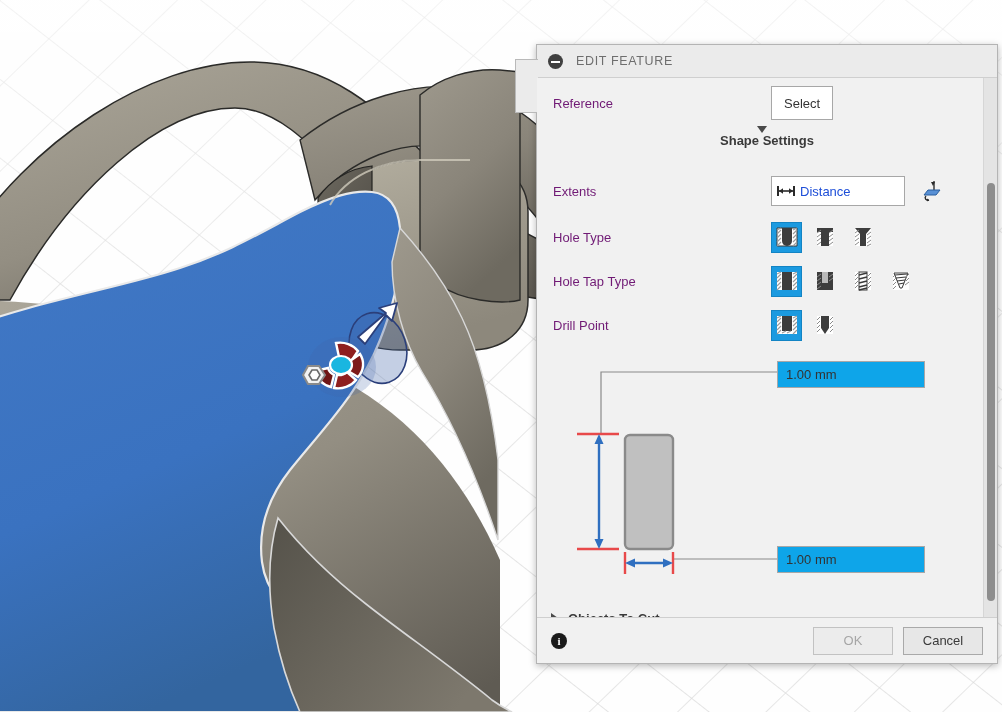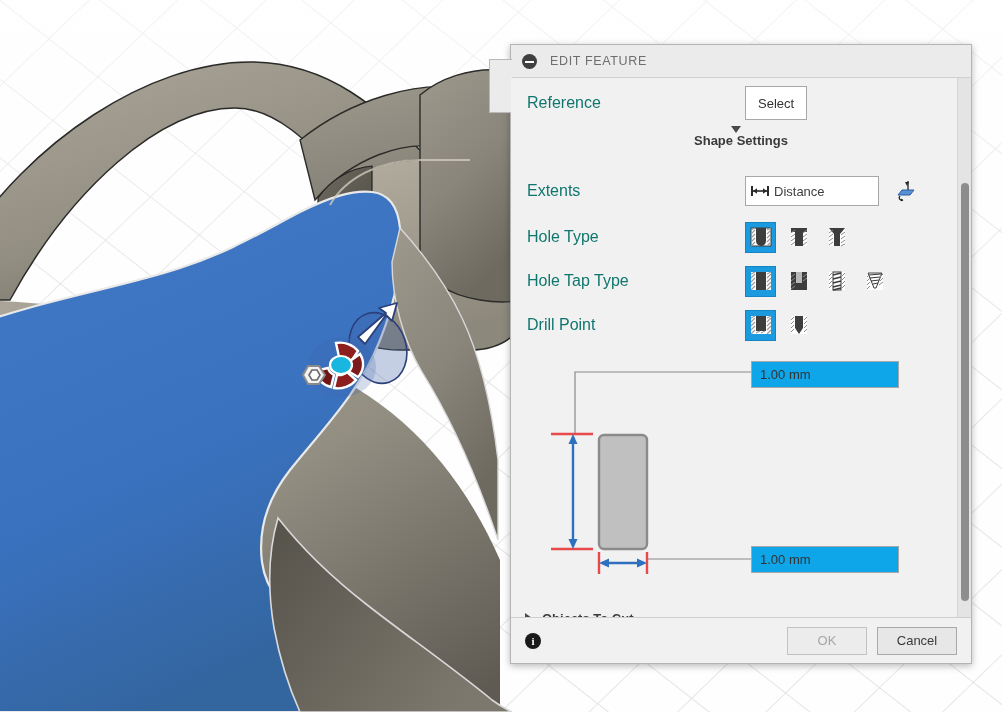"EDIT FEATURE" #edit-feature-dialog { left: 510px -> 536px }
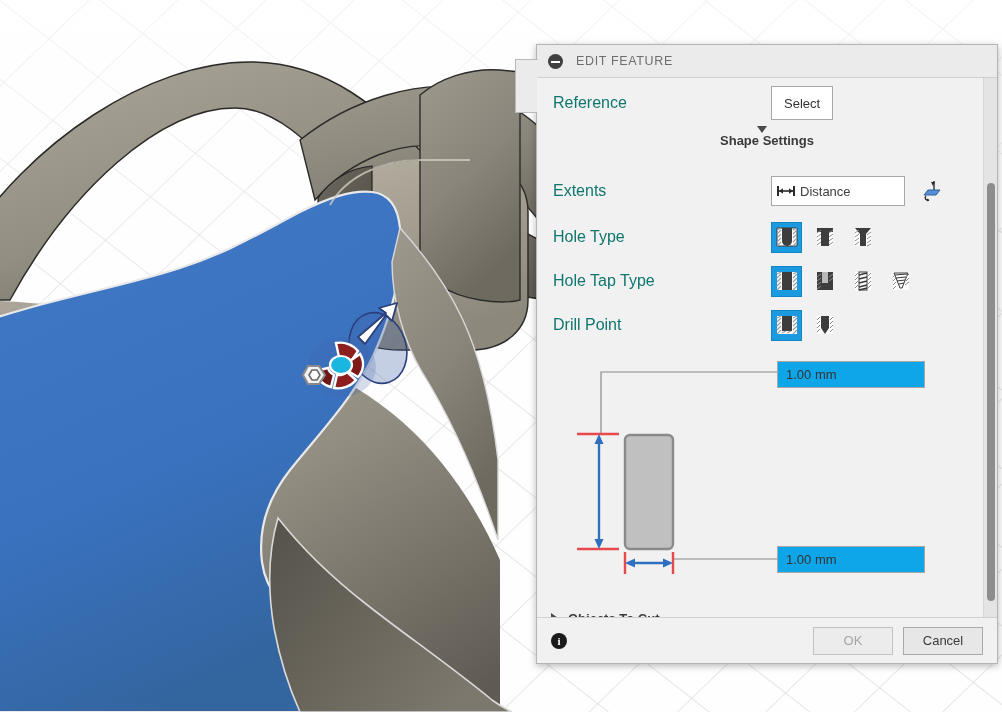"Reference" .row-label { color: #0f766e -> #701a75; font-size: 16px -> 13px }
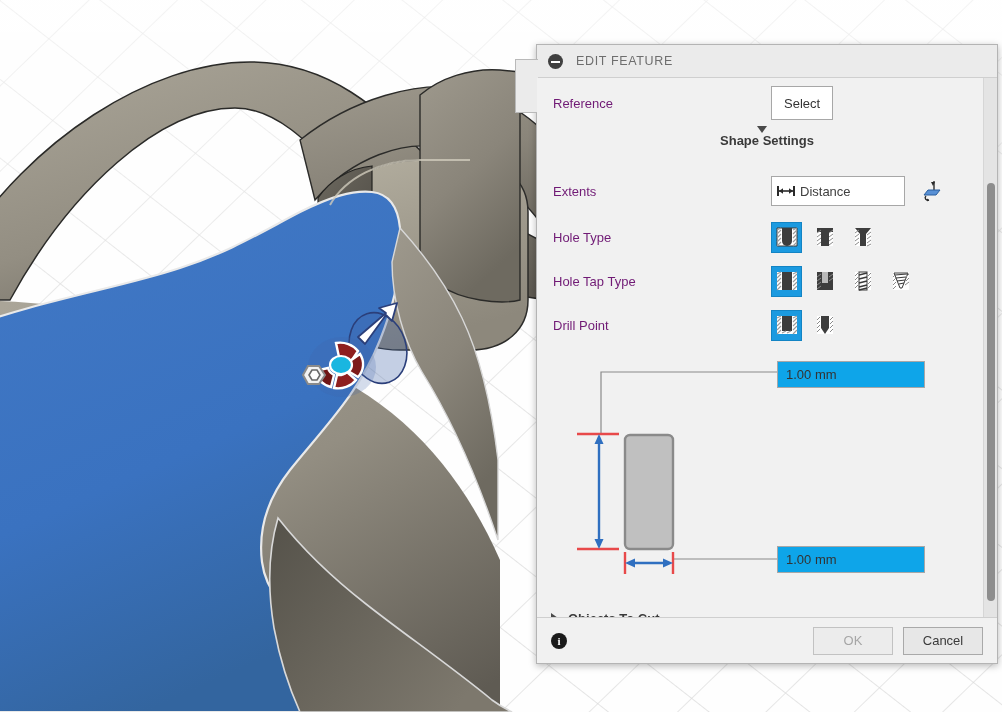"Distance" .combo .combo-text { color: #404040 -> #1d4ed8 }
